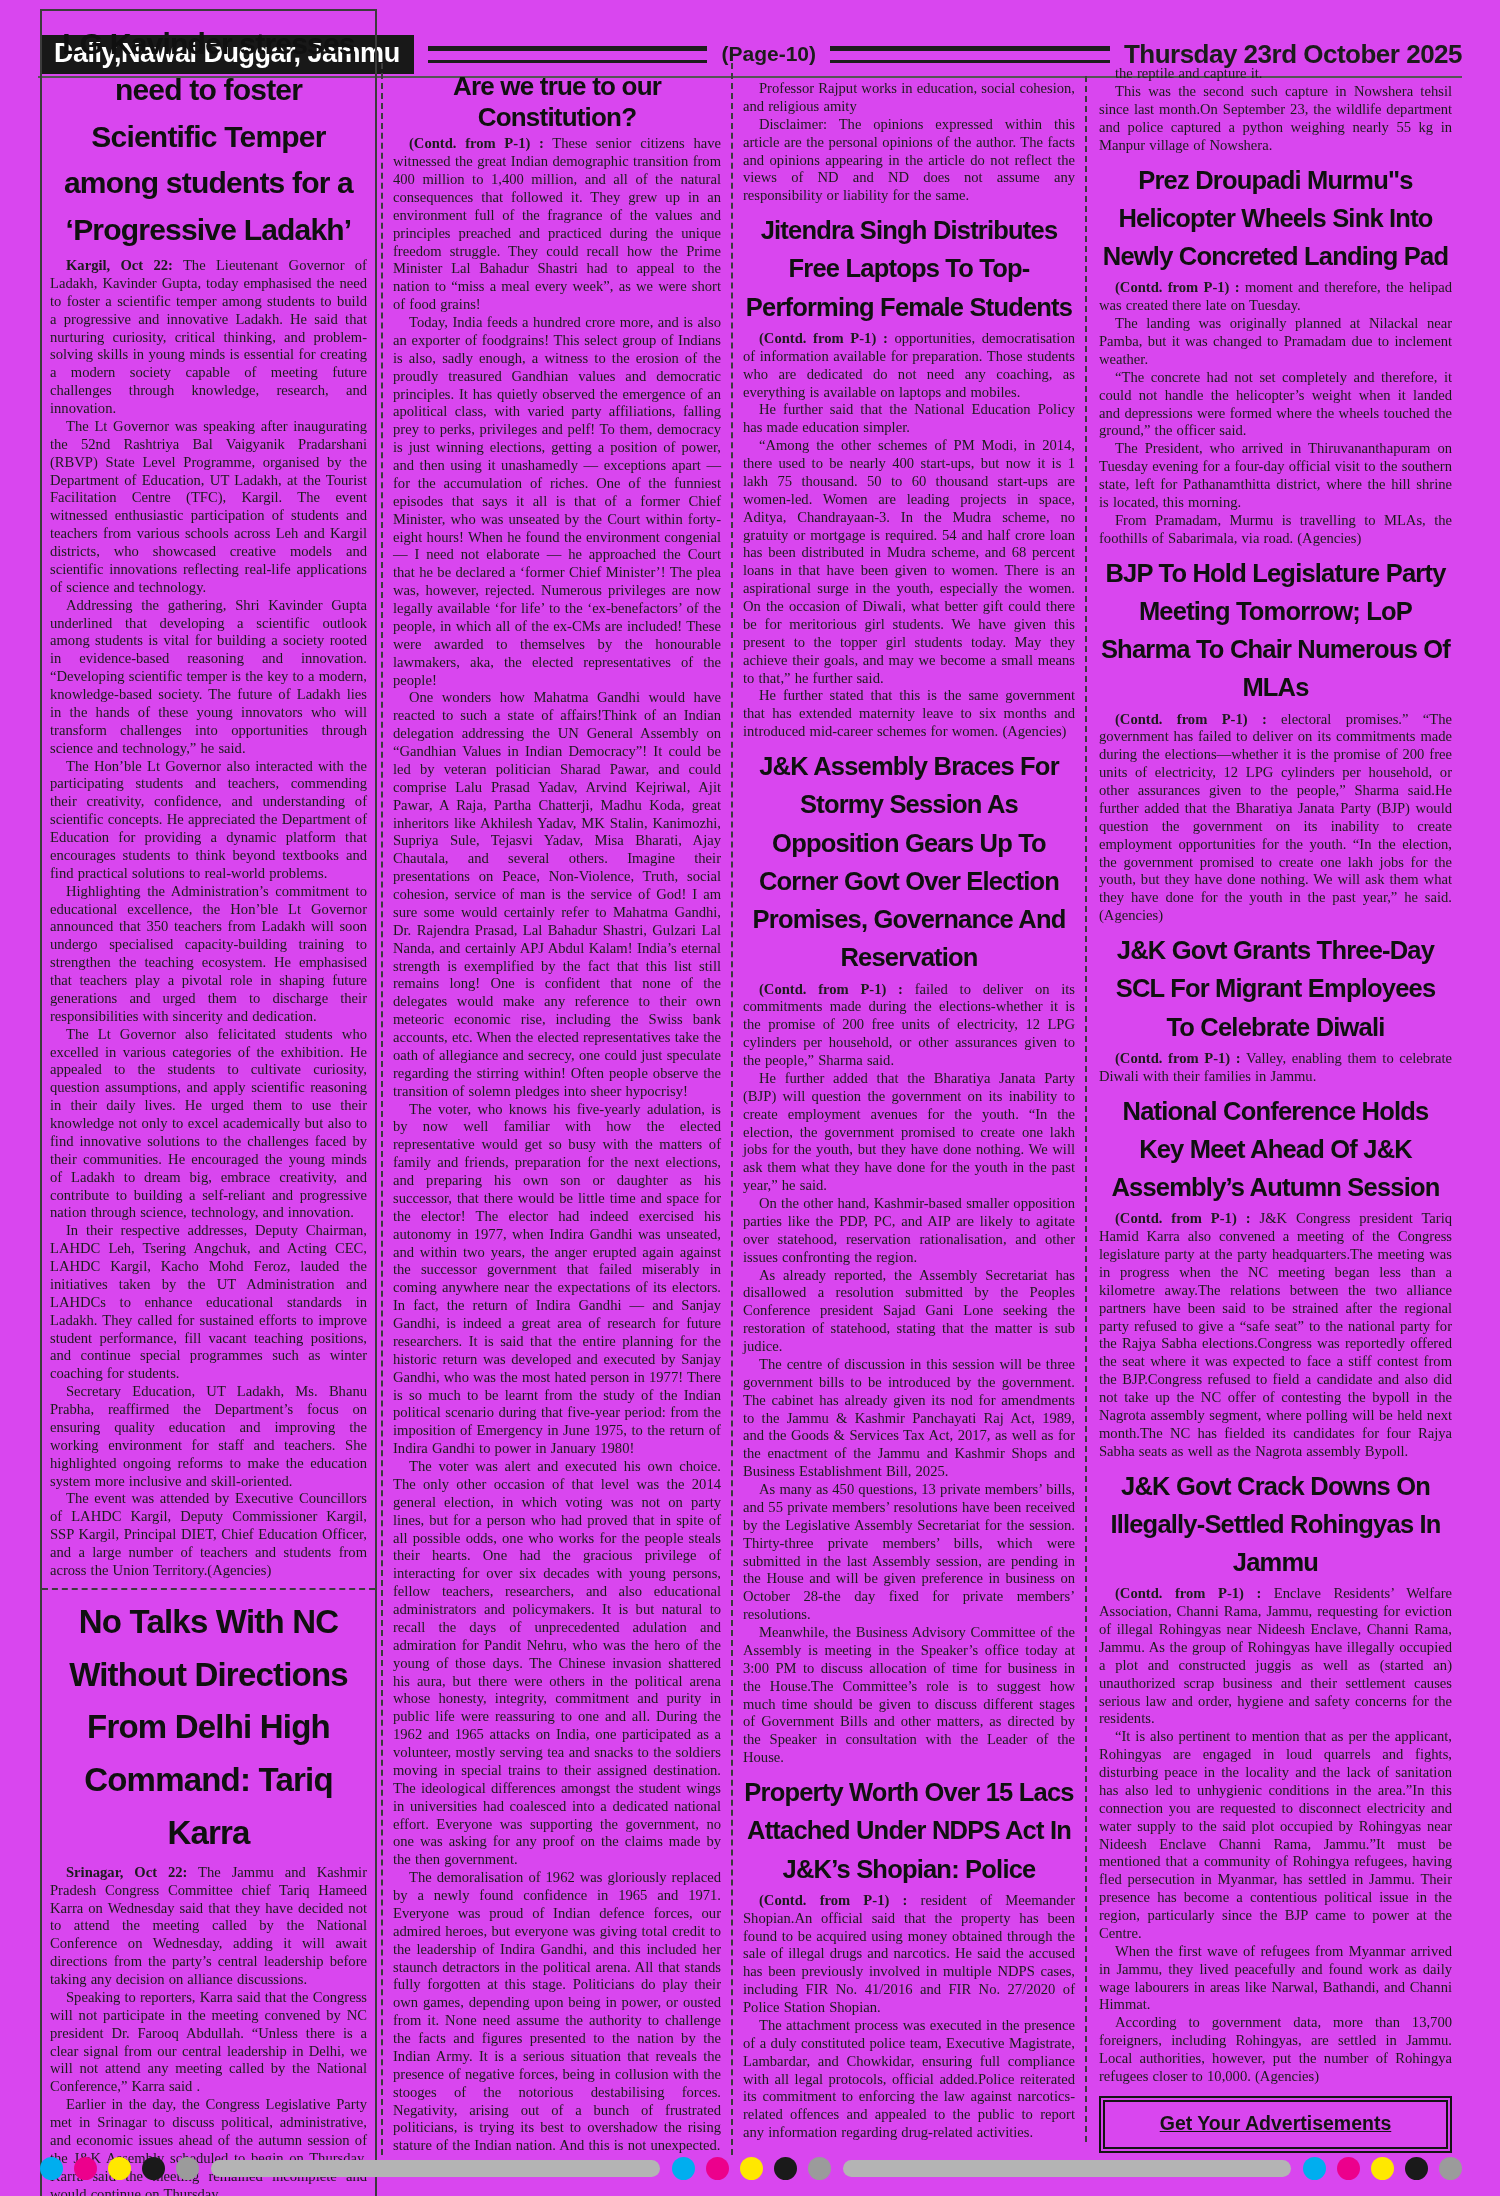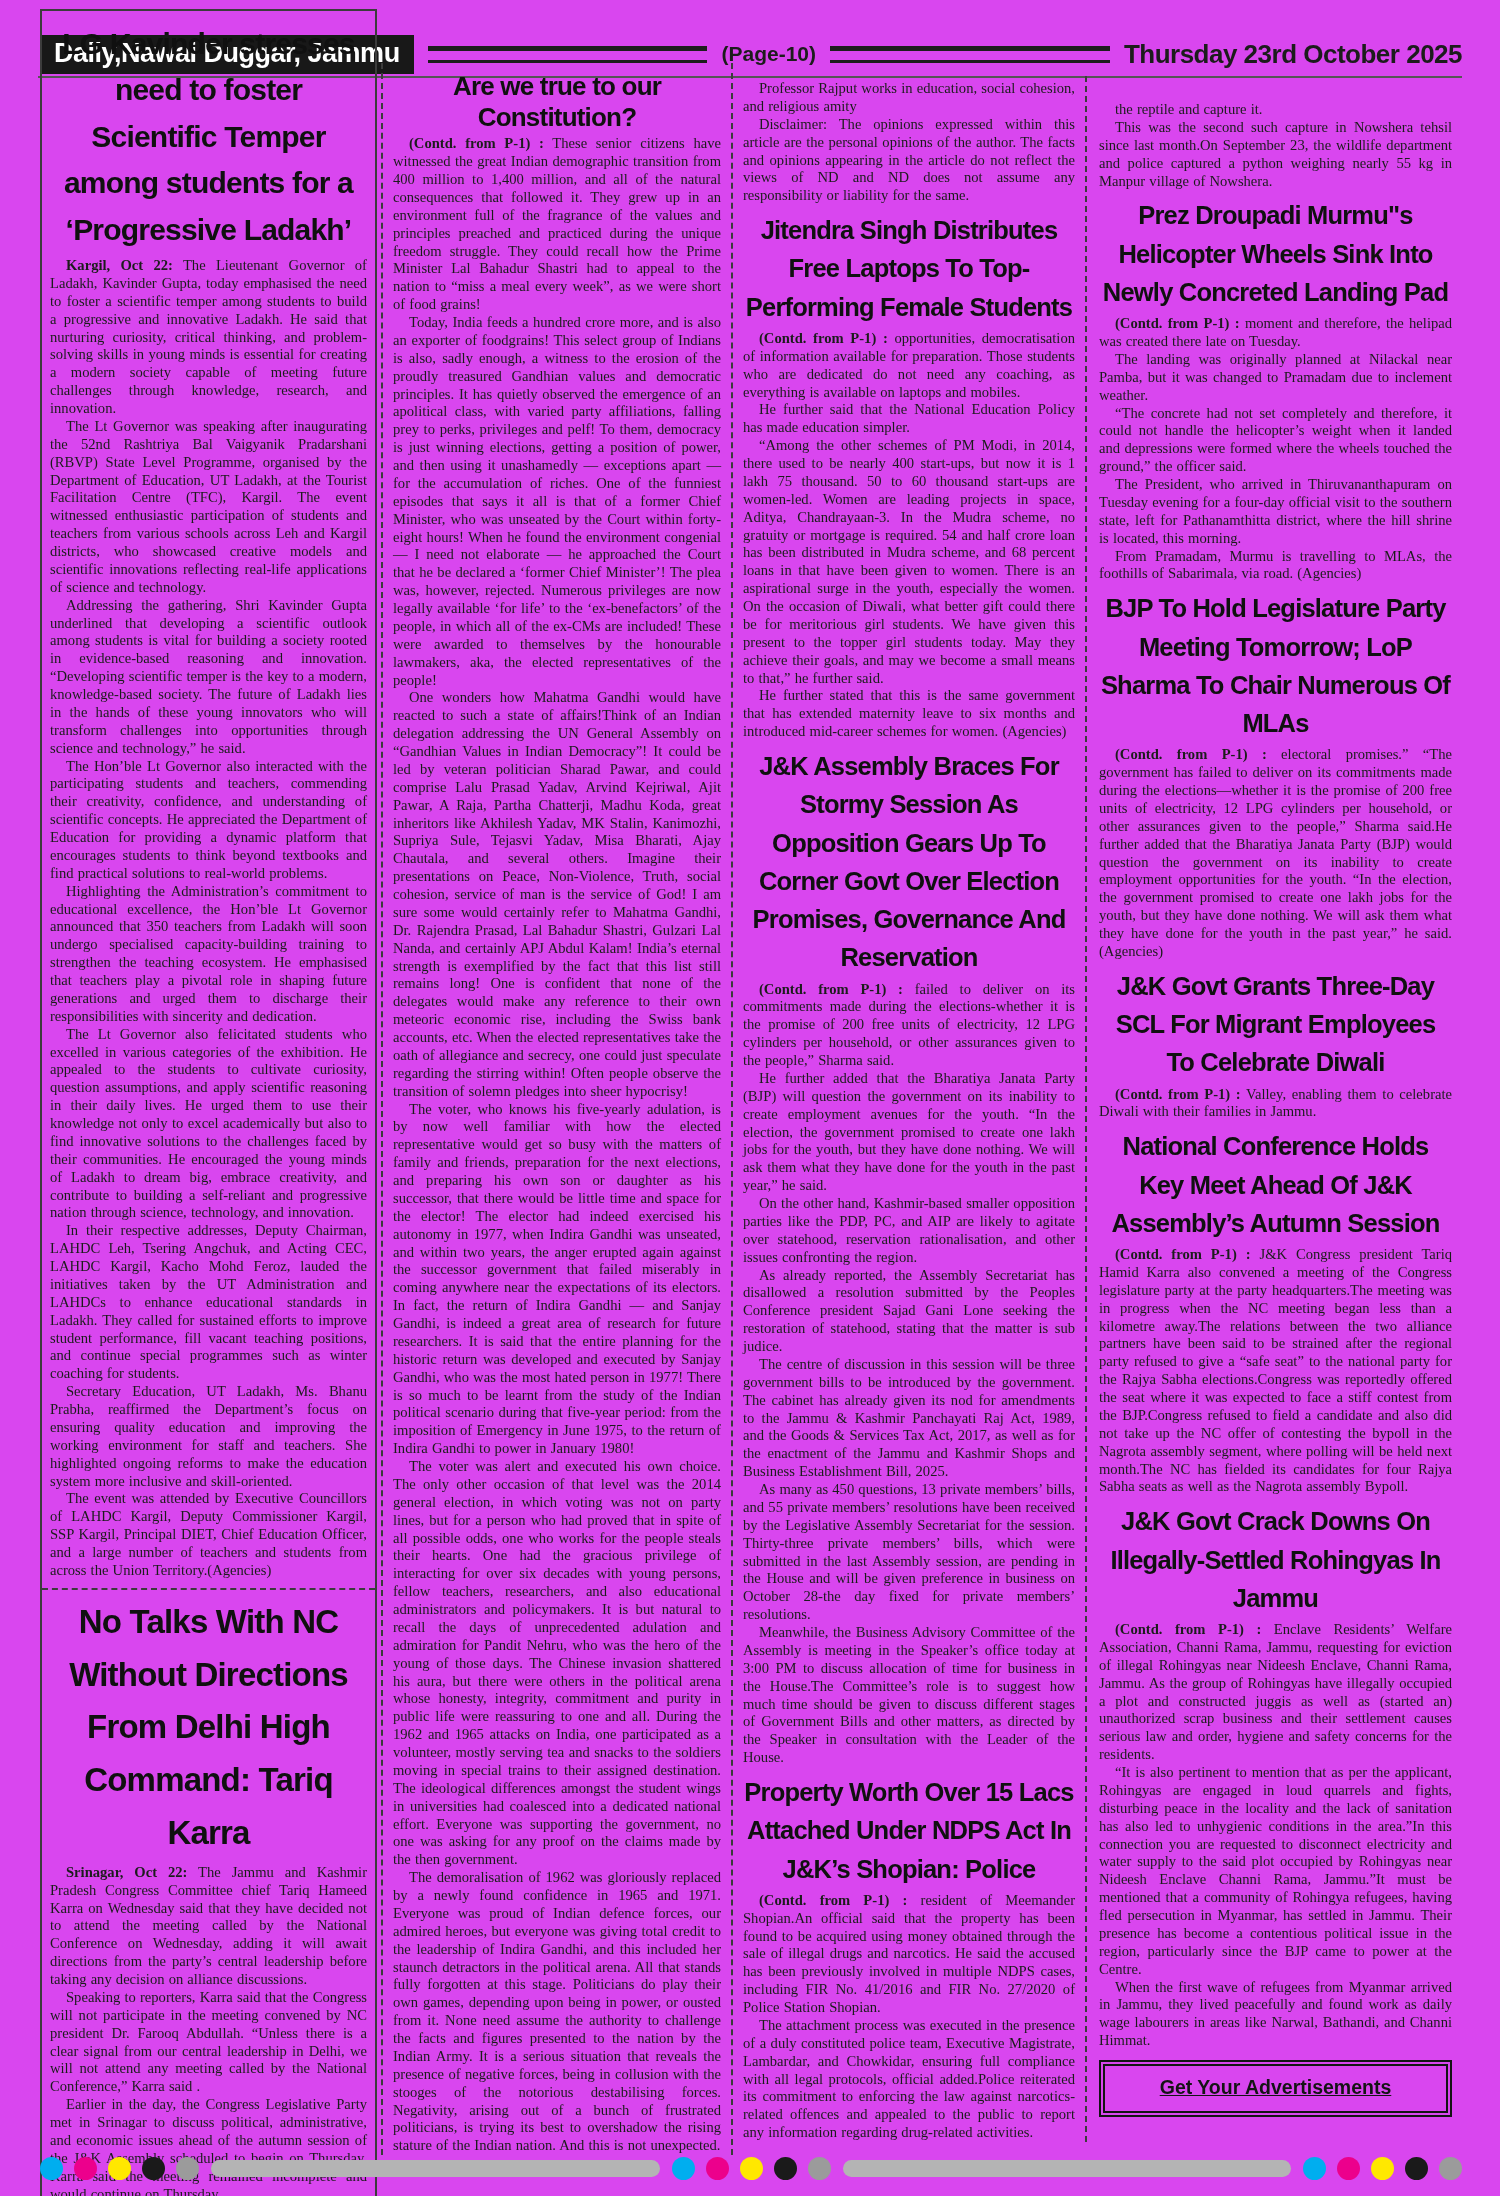"According to government data, more" p.para { html: none -> <p>According to government data, more than 13,700 foreigners, including Rohingyas, are settled in Jammu. Local authorities, however, put the number of Rohingya refugees closer to 10,000. (Agencies)</p> }
